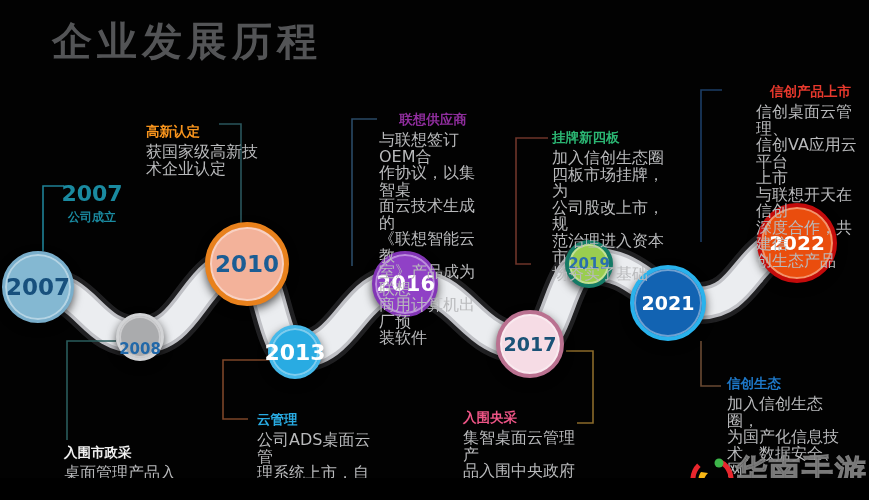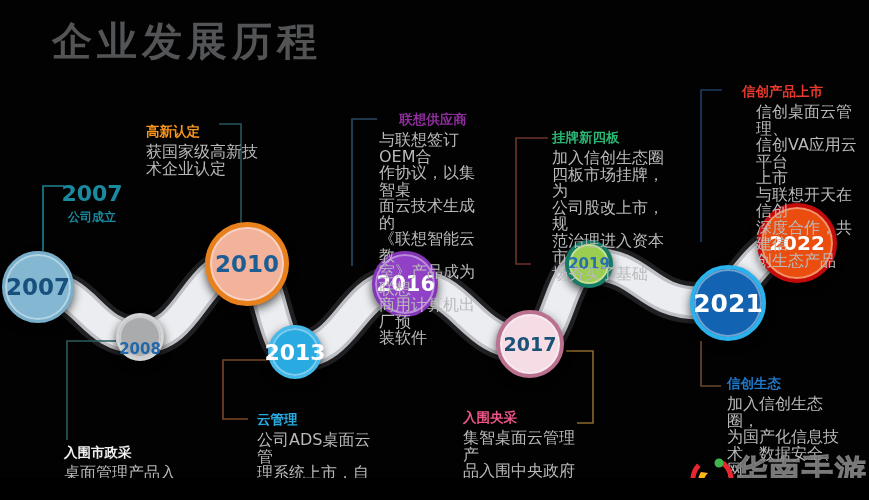"信创产品上市" div.ms-header { margin-left: none -> 28px }
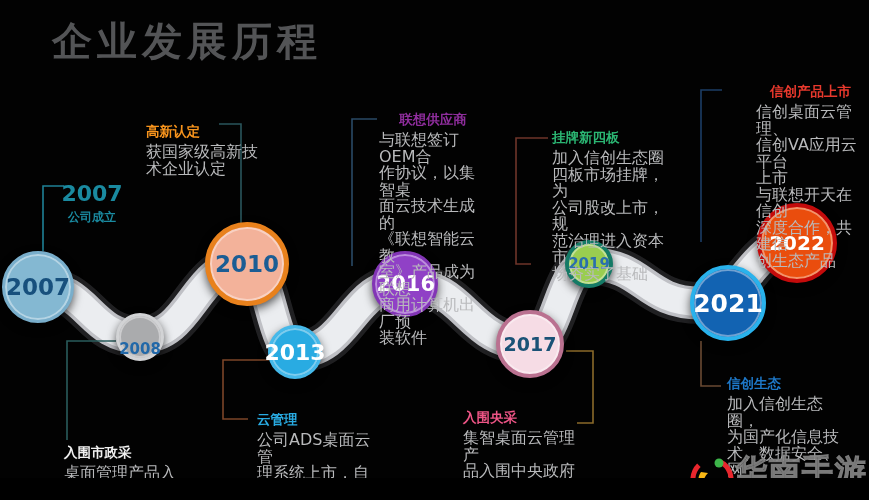"2021" .n7 { font-size: 25px -> 19px; left: 690px -> 630px }
